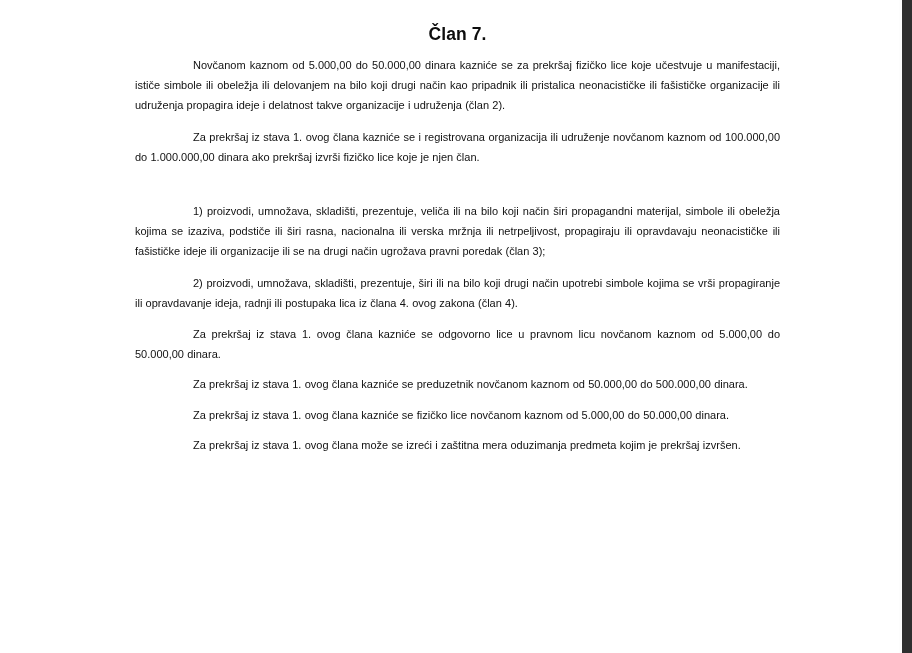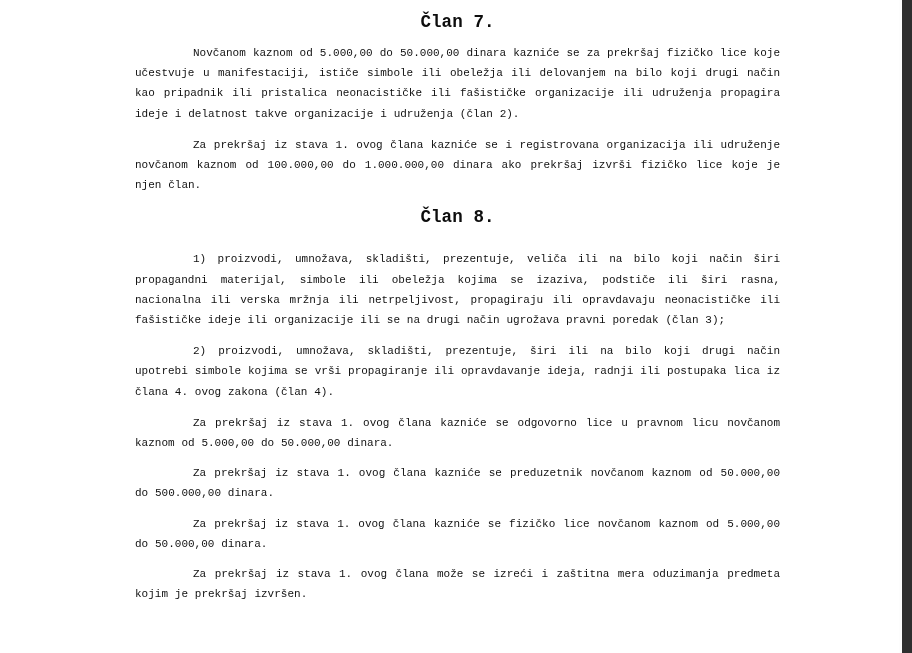"Član 7." .page { font-family: Liberation Mono, monospace -> none; top: 0 -> 12px }
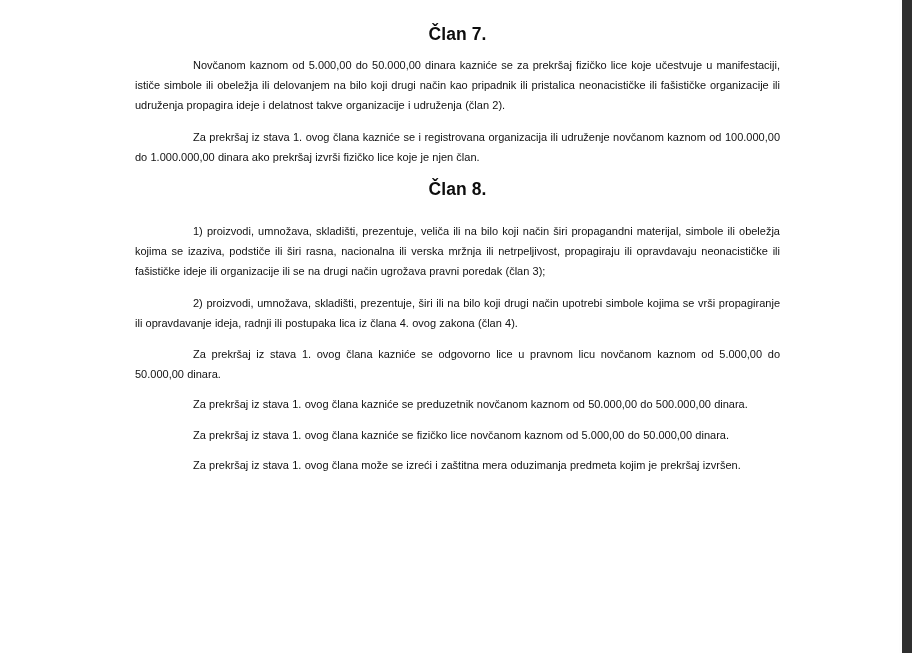"Član 8." div.article-heading { html: <div>Član 8.</div> -> none }
